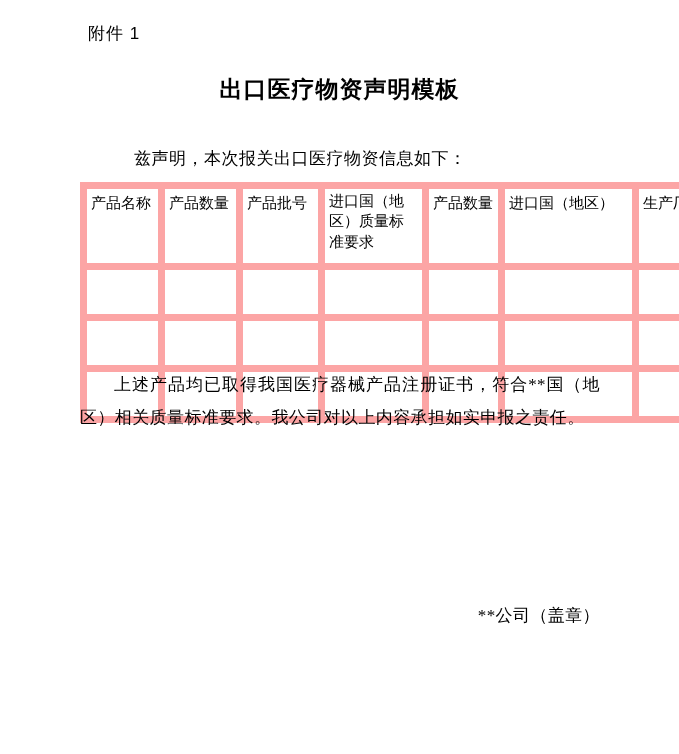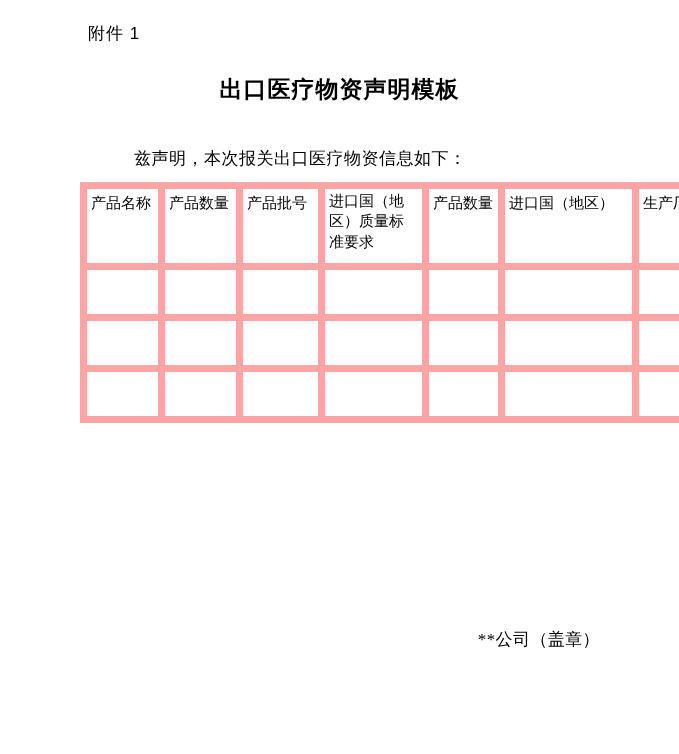"上述产品均已取得我国医疗器械产品注册证书，符合**国（地区）相关质量标准要求。我" div.body-para { html: none -> <div>上述产品均已取得我国医疗器械产品注册证书，符合**国（地区）相关质量标准要求。我公司对以上内容承担如实申报之责任。</div> }
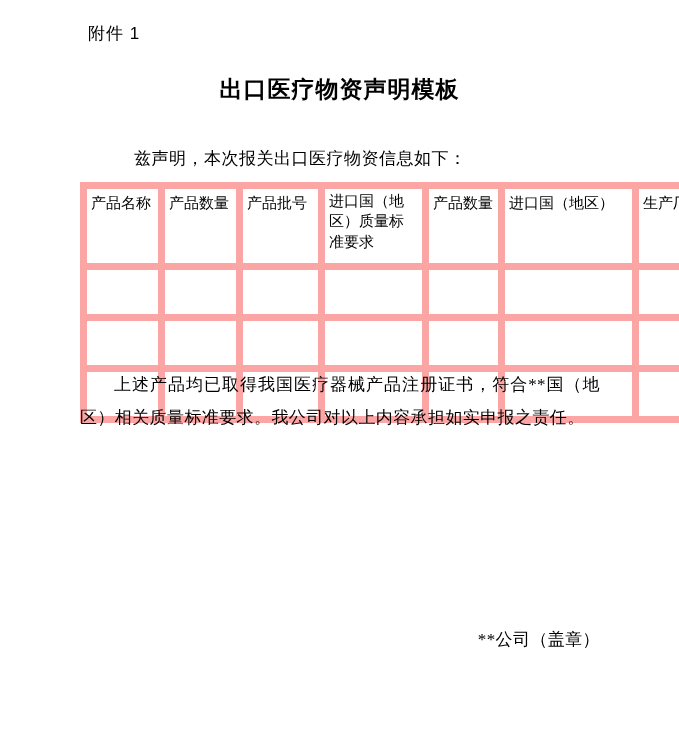"**公司（盖章）" .signature-company { top: 628px -> 604px }
